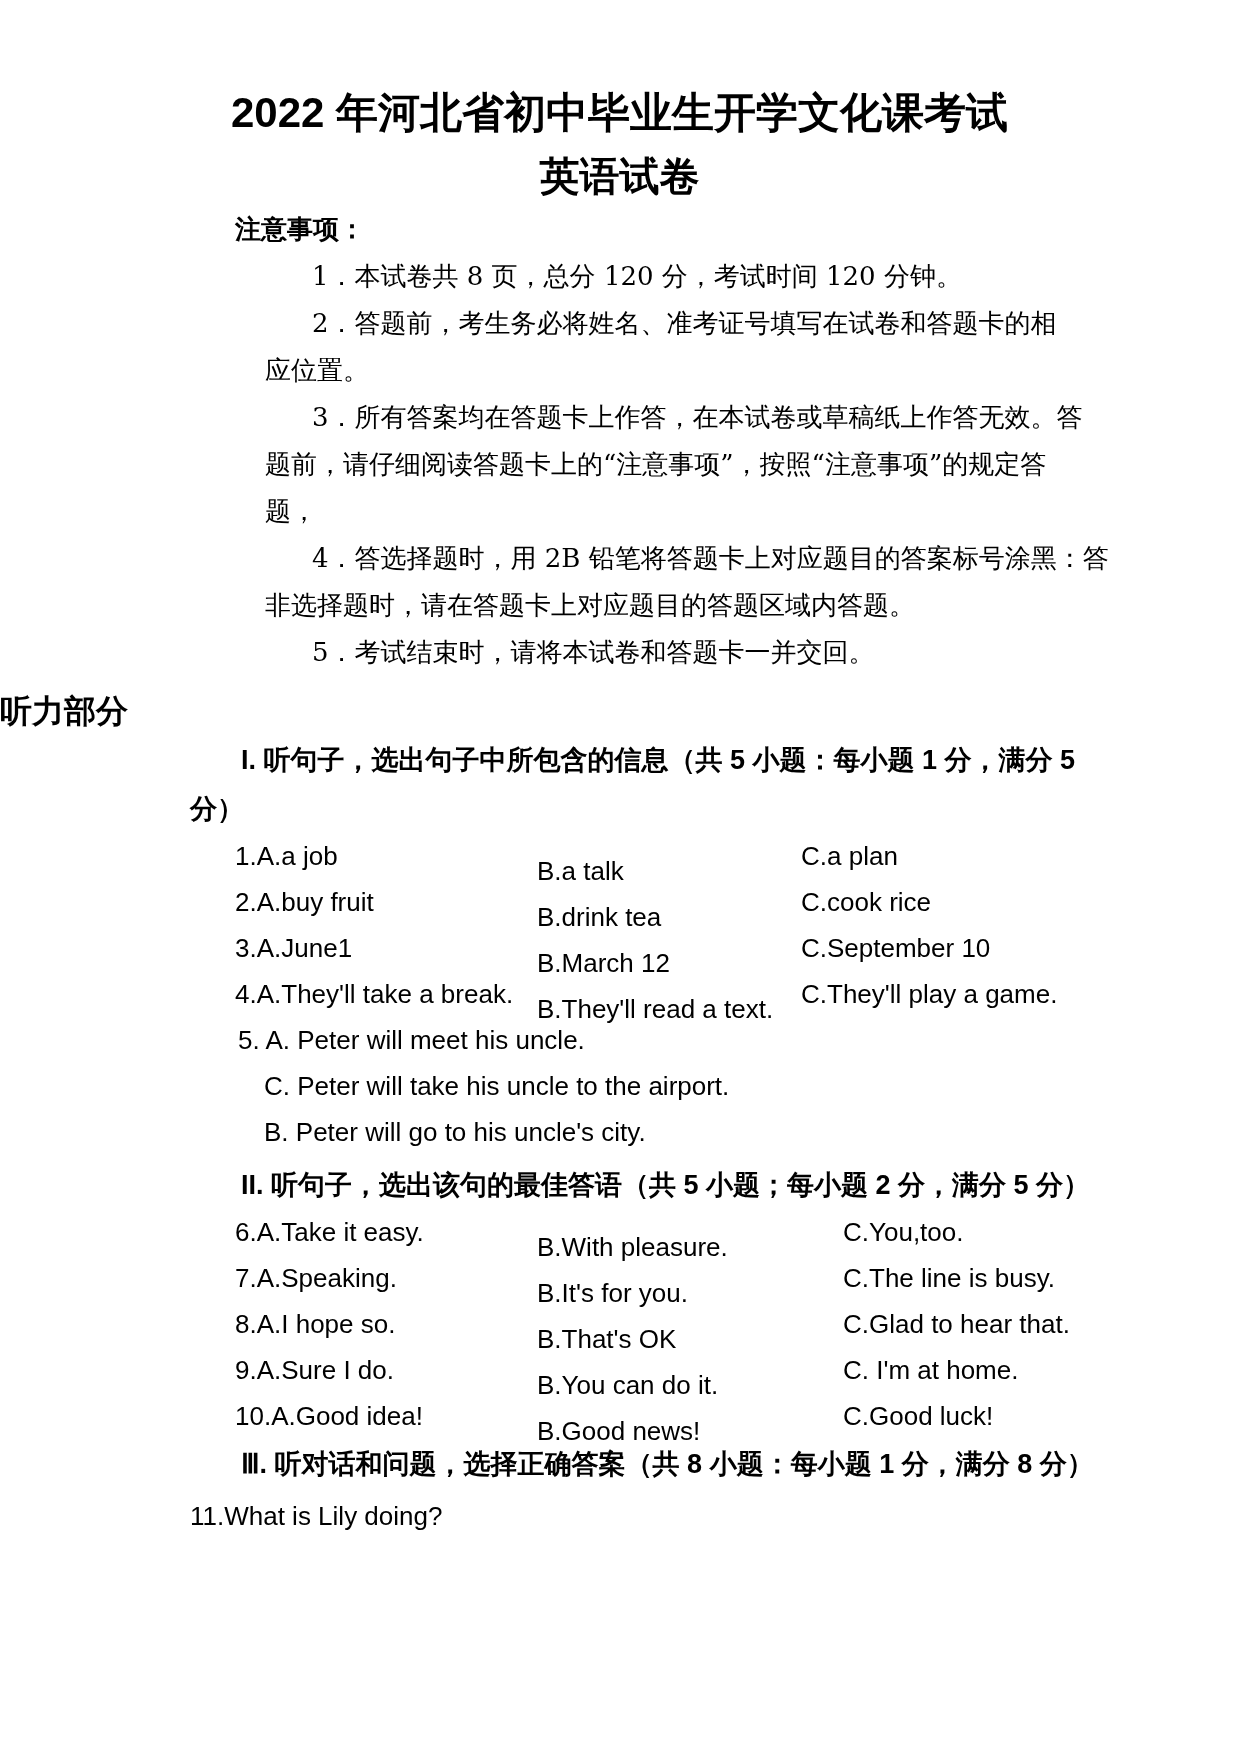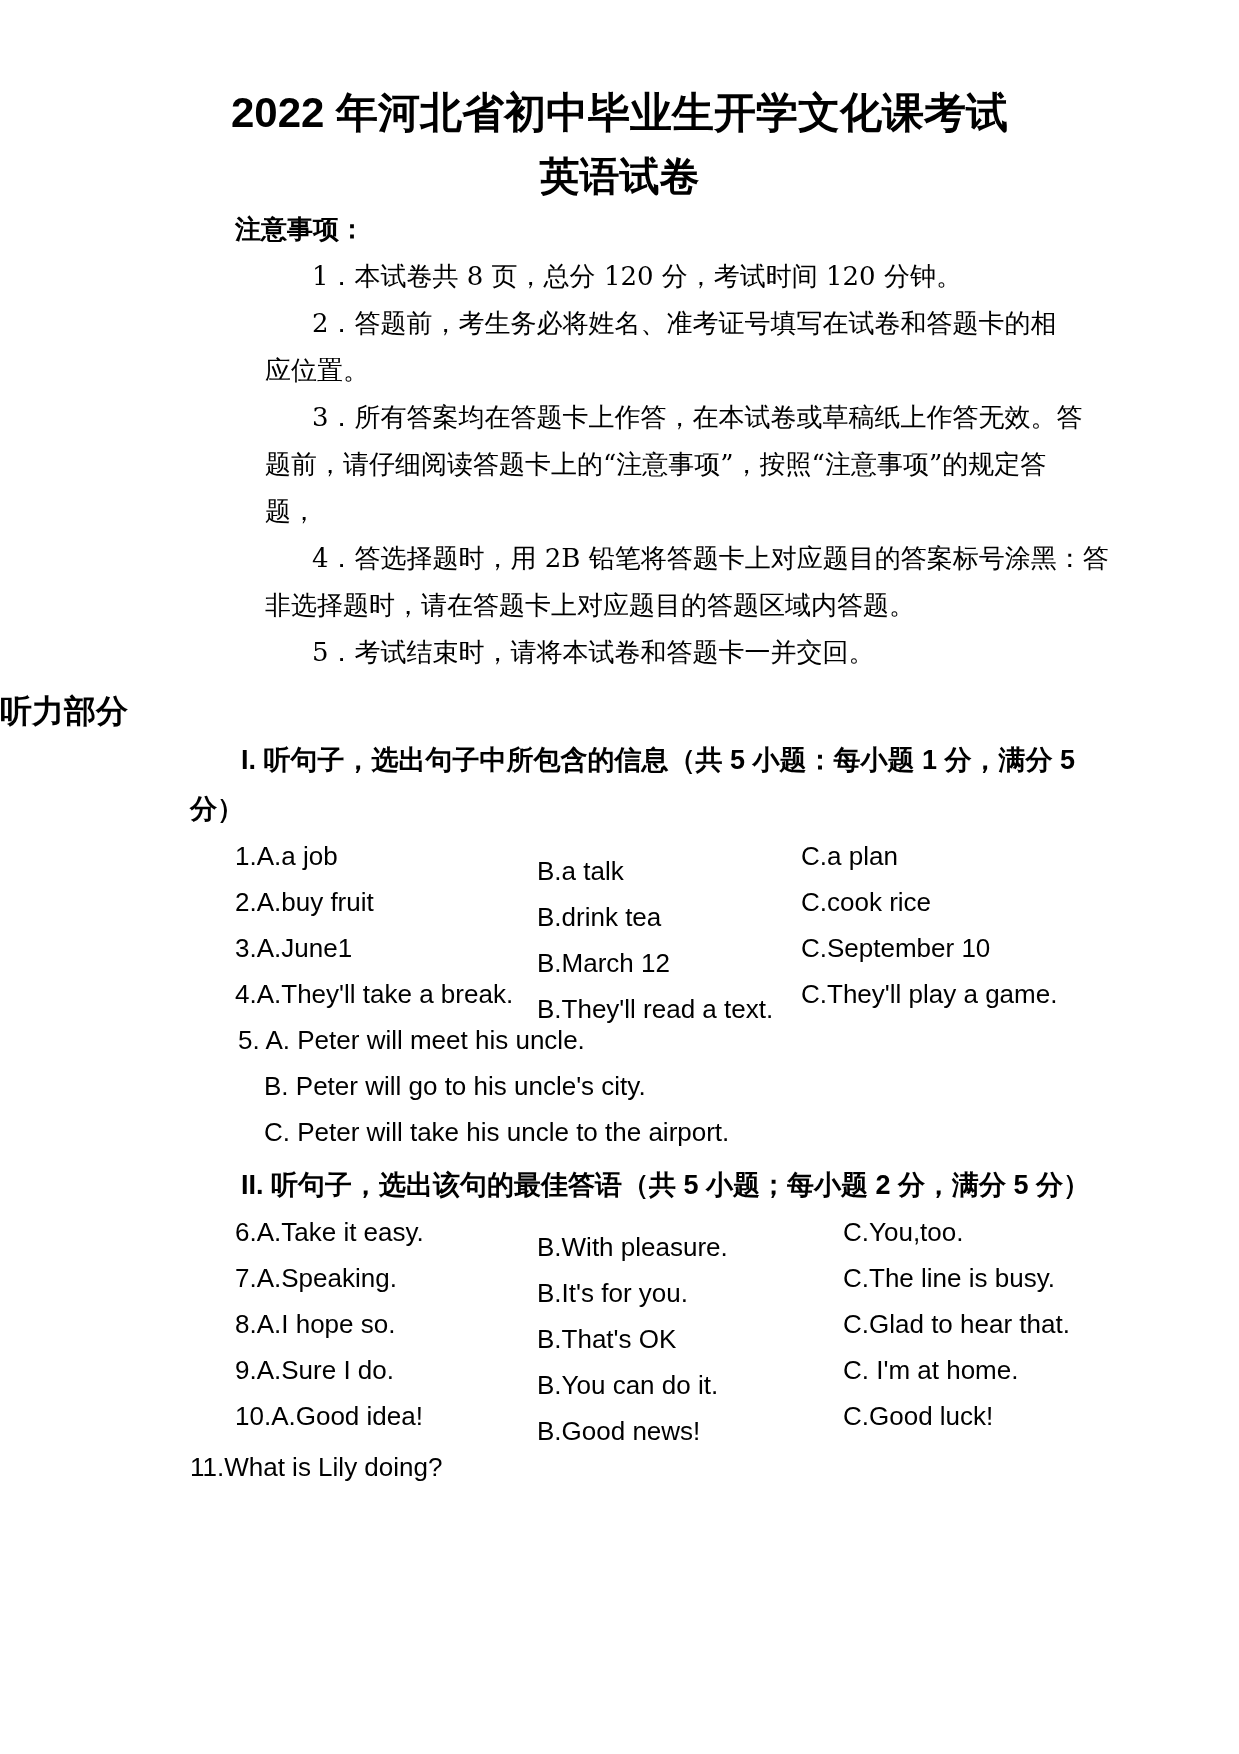"B. Peter will go to" div.q5 { order: before "C. Peter will take his" -> after "C. Peter will take his" }
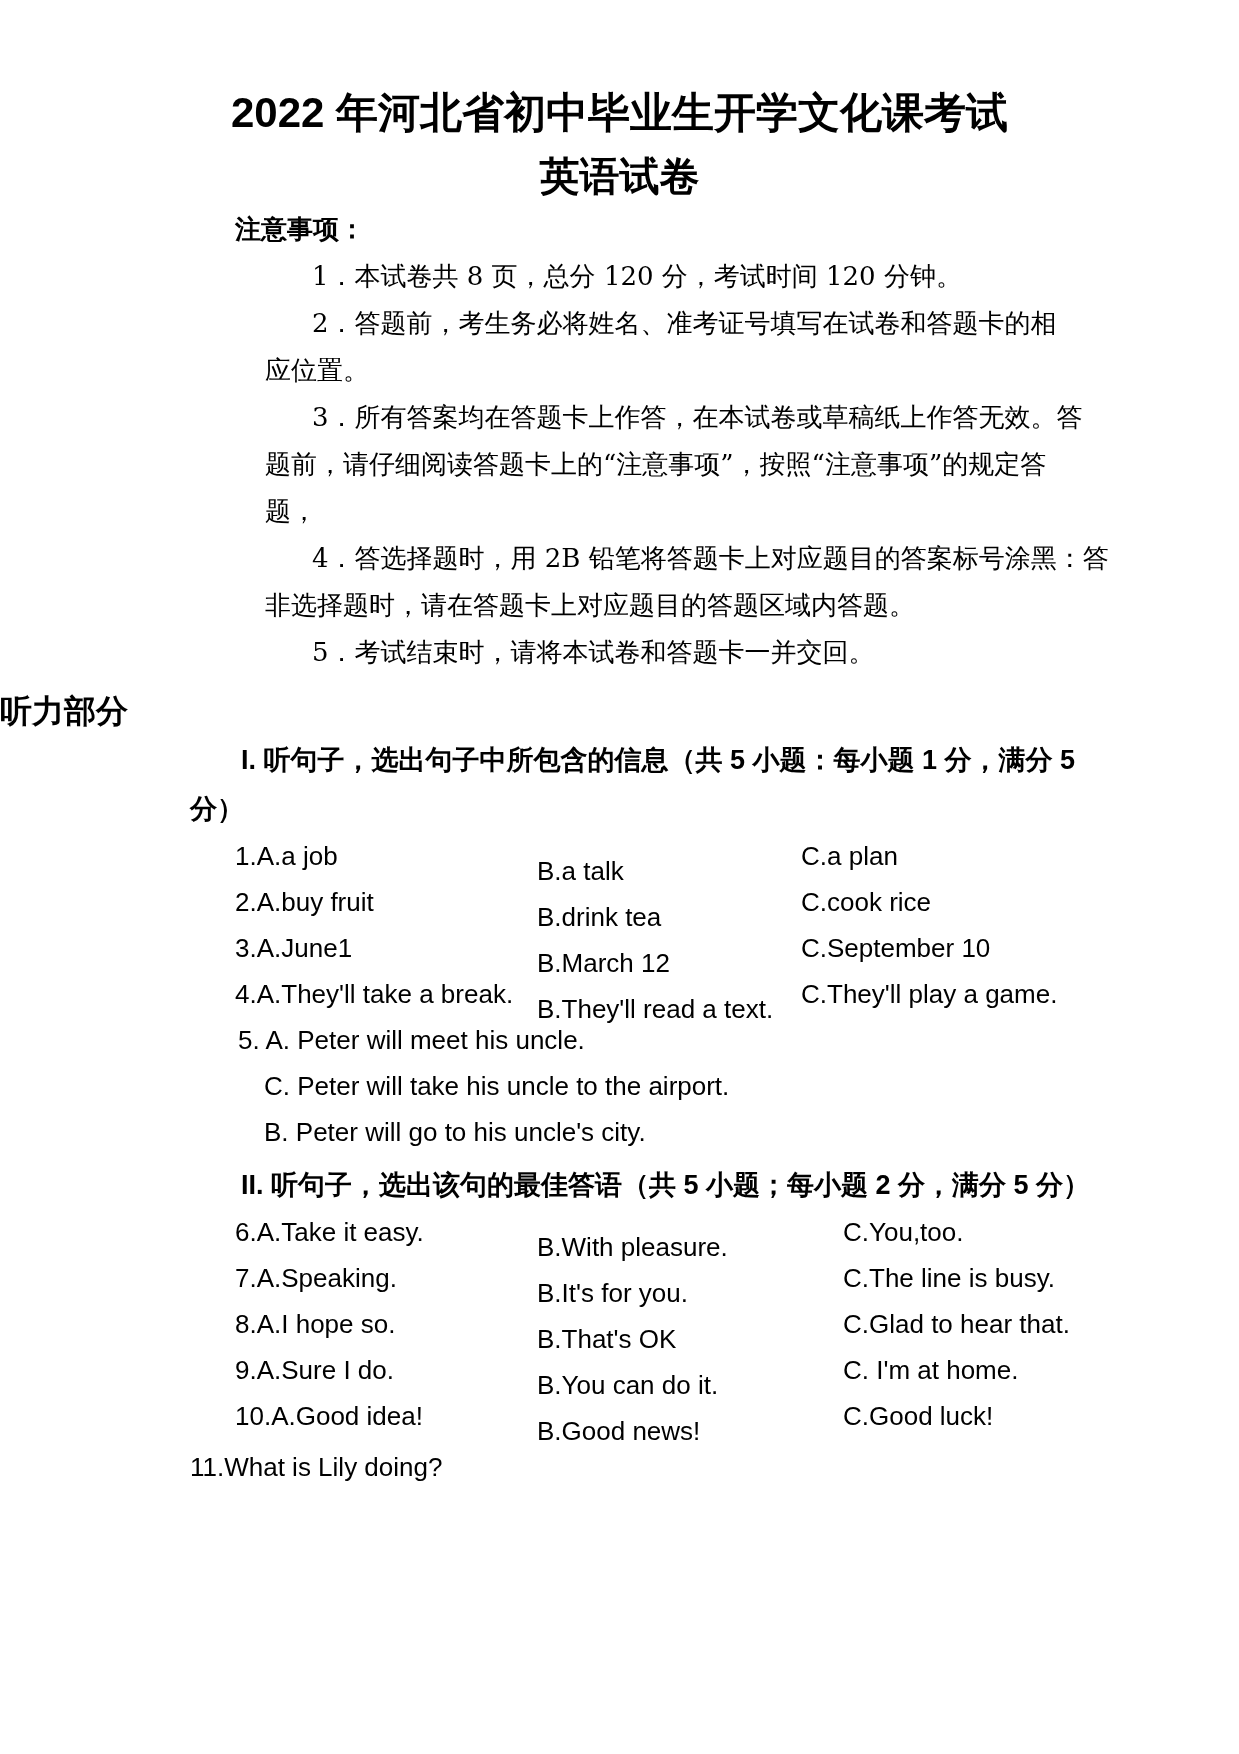"Ⅲ. 听对话和问题，选择正确答案（共 8 小题：每小题 1" div.ln { html: none -> <div>Ⅲ. 听对话和问题，选择正确答案（共 8 小题：每小题 1 分，满分 8 分）</div> }
